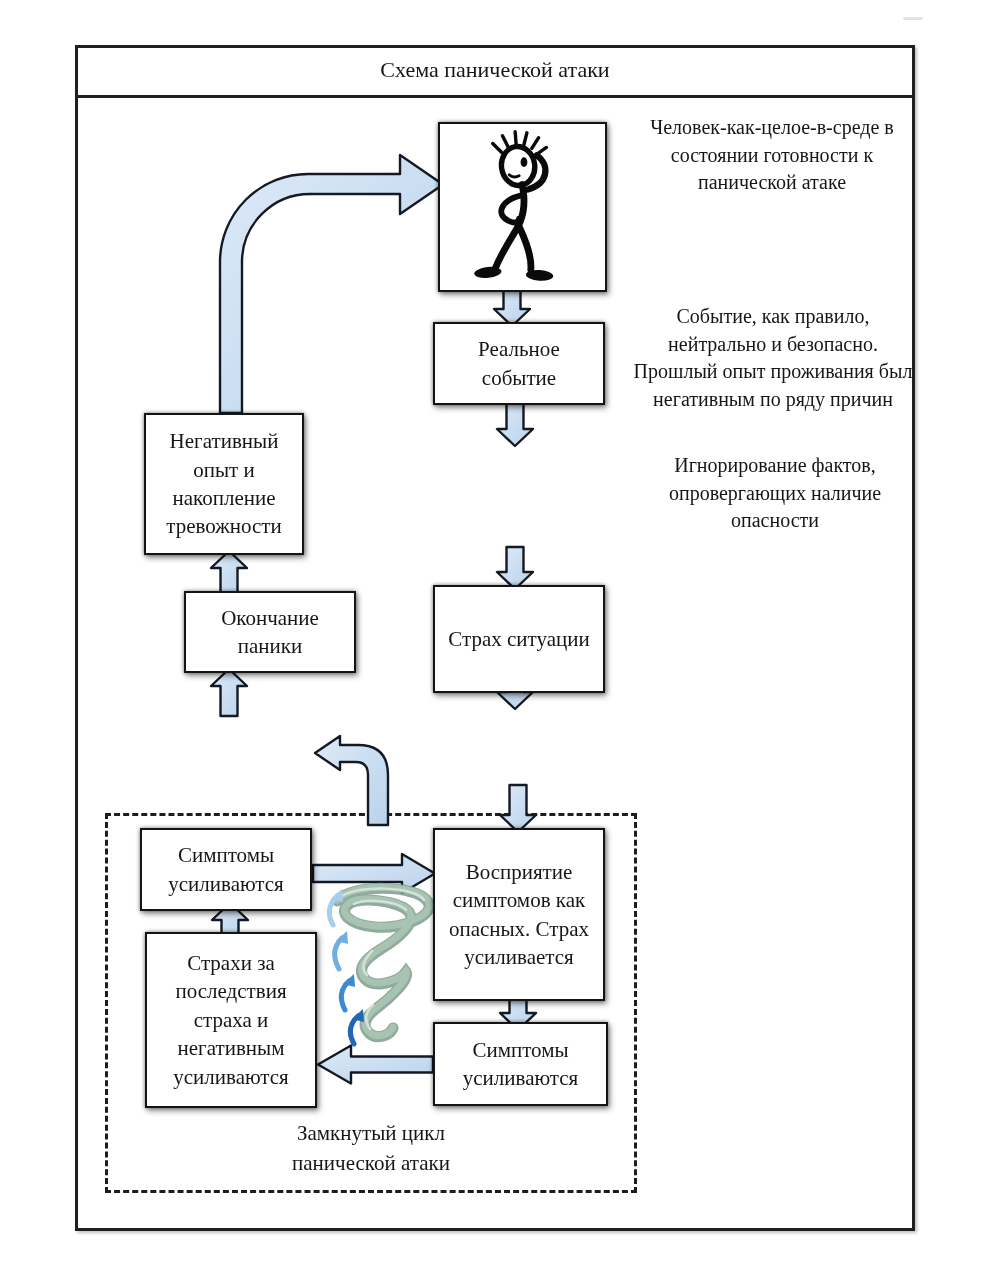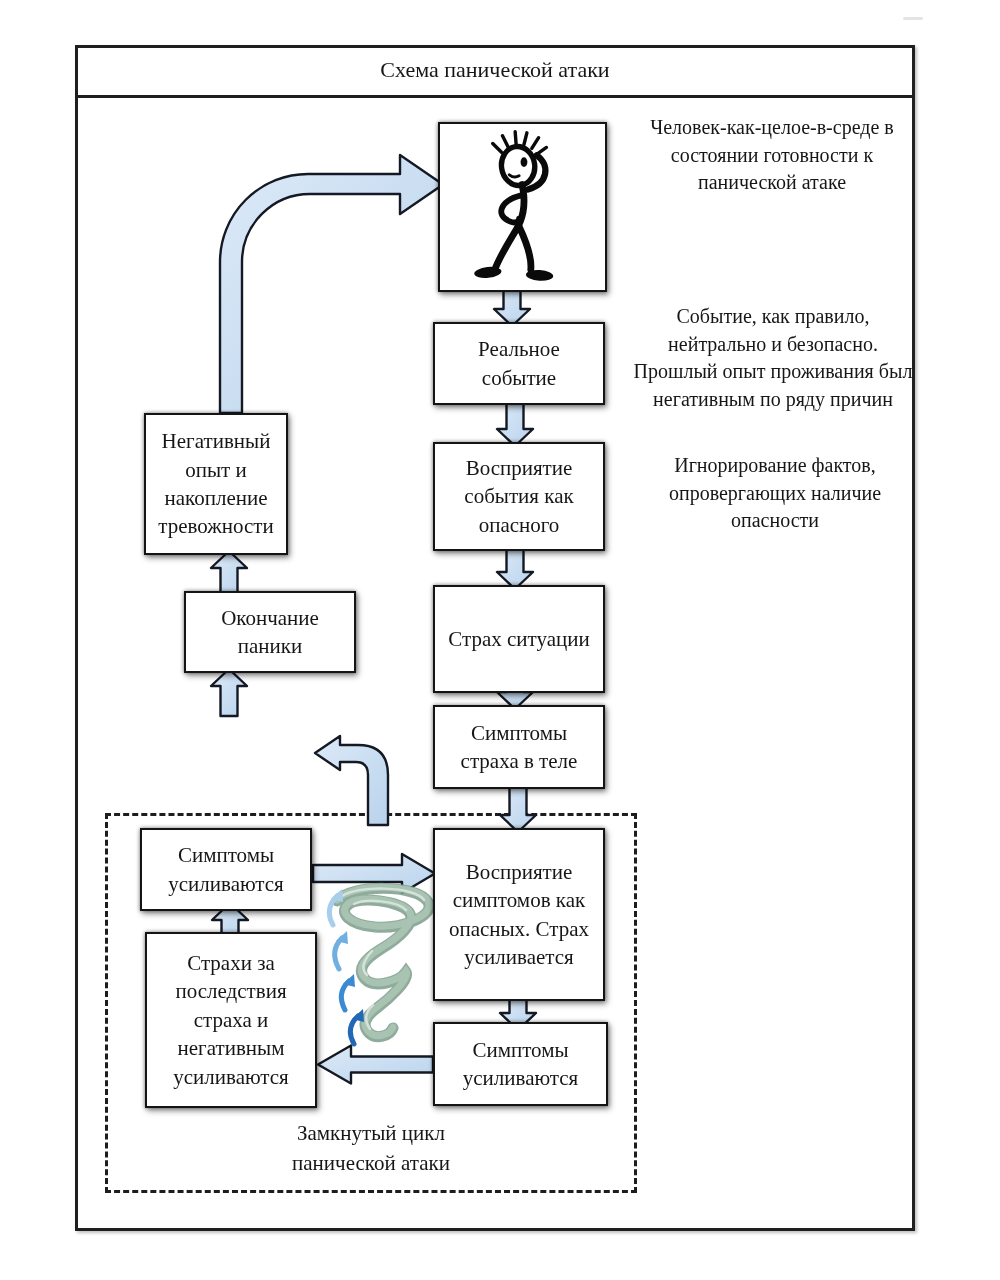"Негативный опыт и накопление тревожности" div.fbox { width: 144px -> 160px }
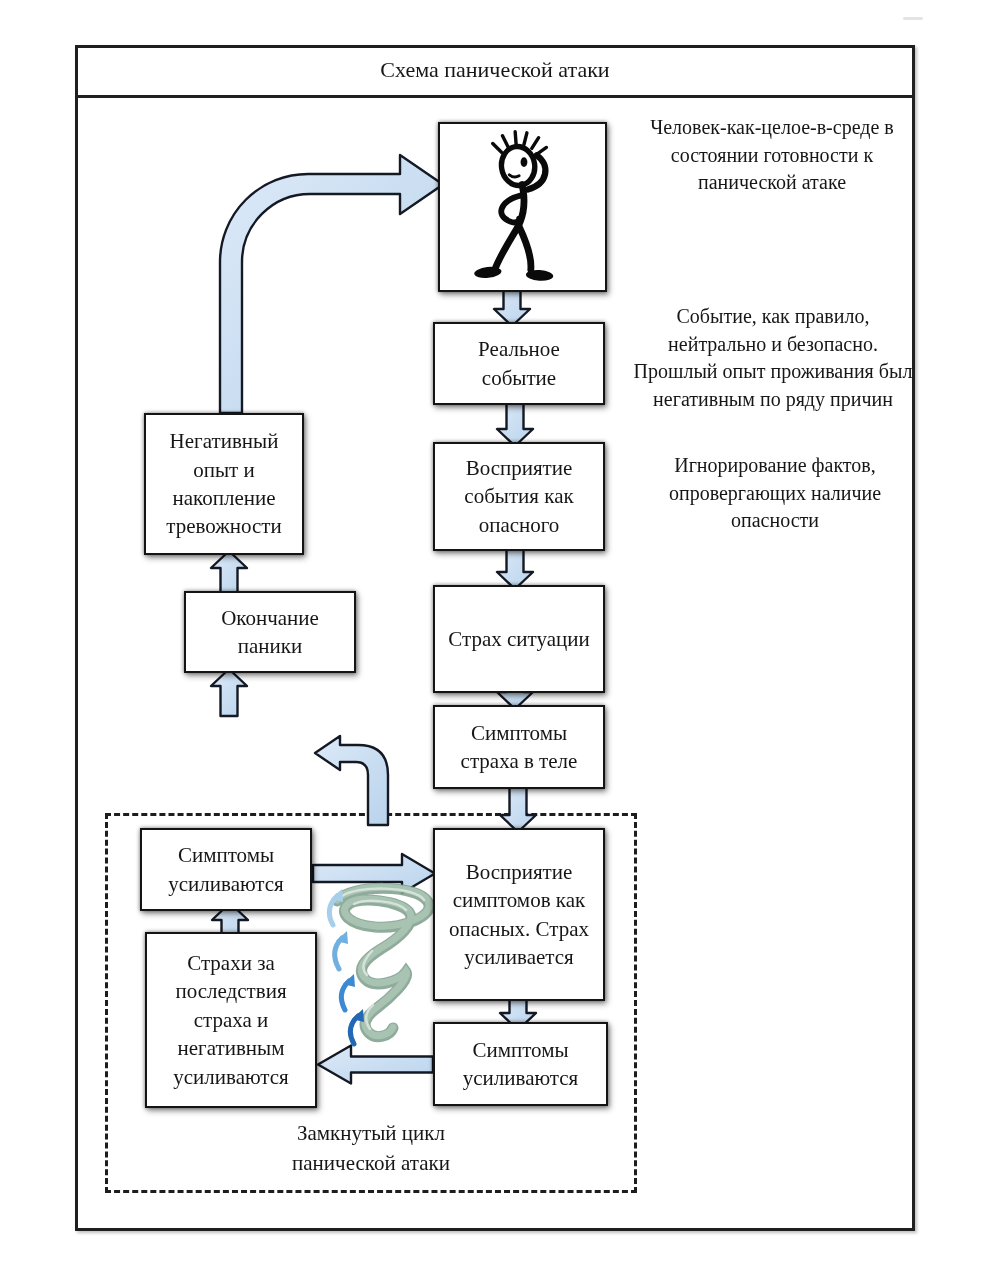"Восприятие события как опасного" div.fbox { html: <div>Восприятие события как опасного</div> -> none }
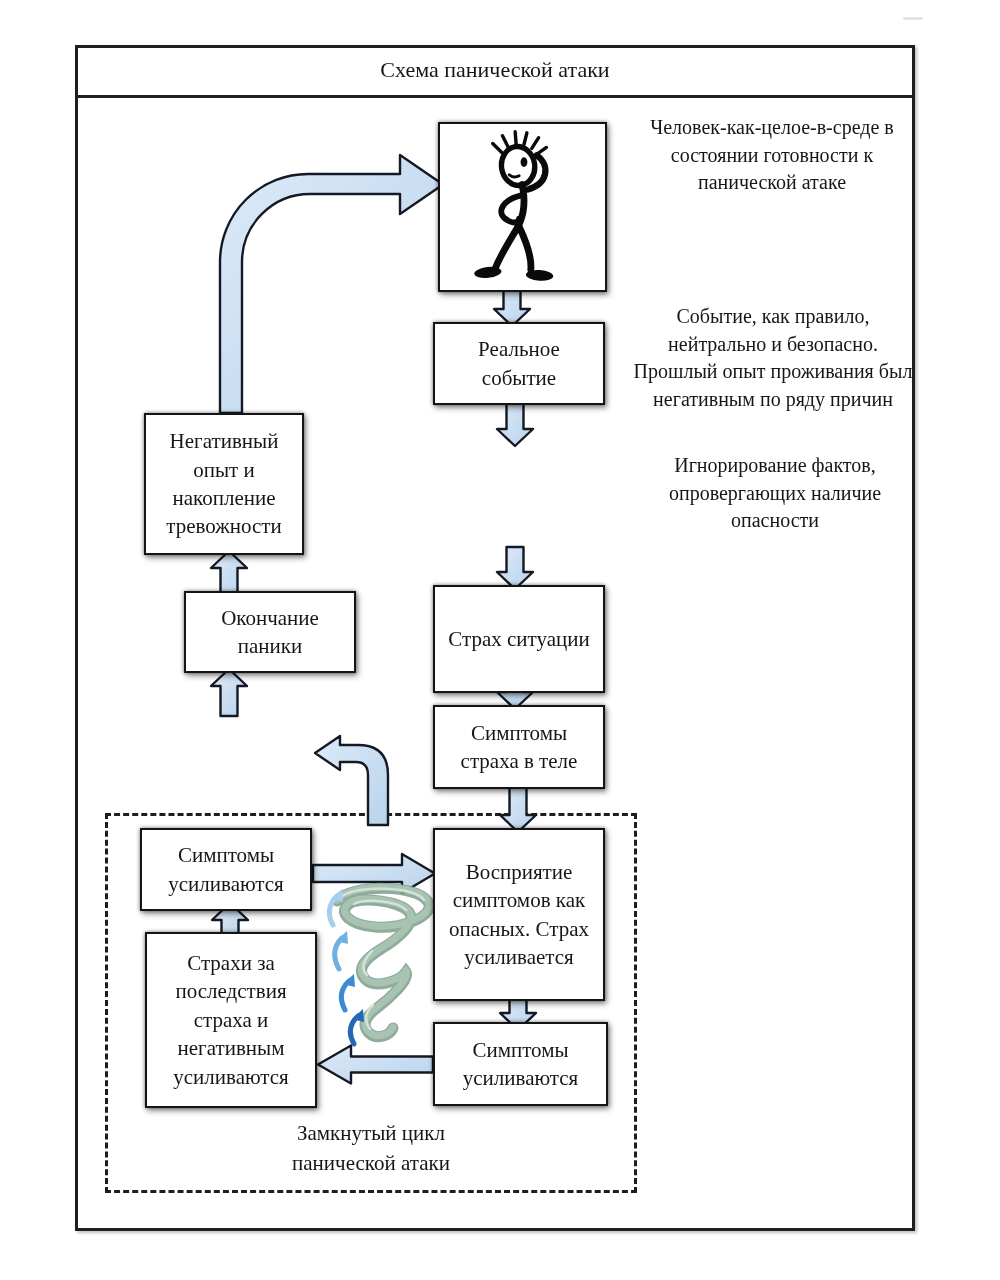"Симптомы страха в теле" div.fbox { html: <div>Симптомы страха в теле</div> -> none }
